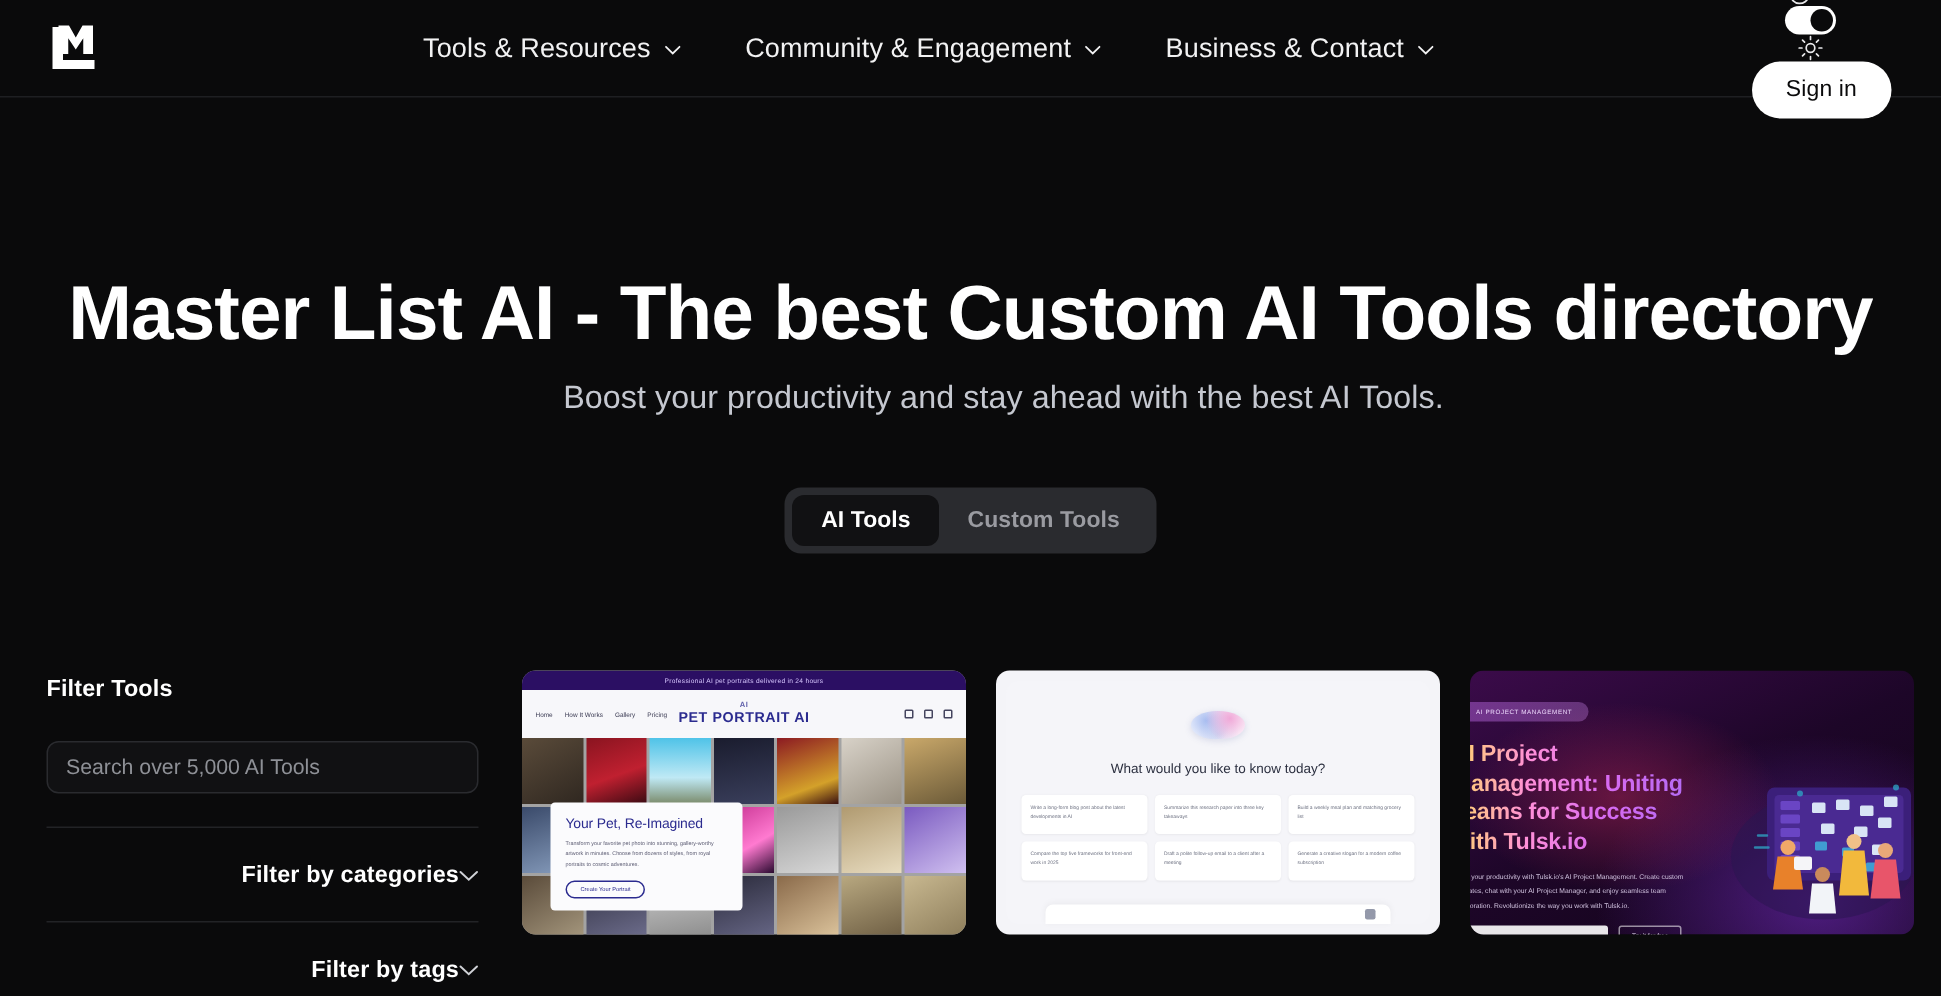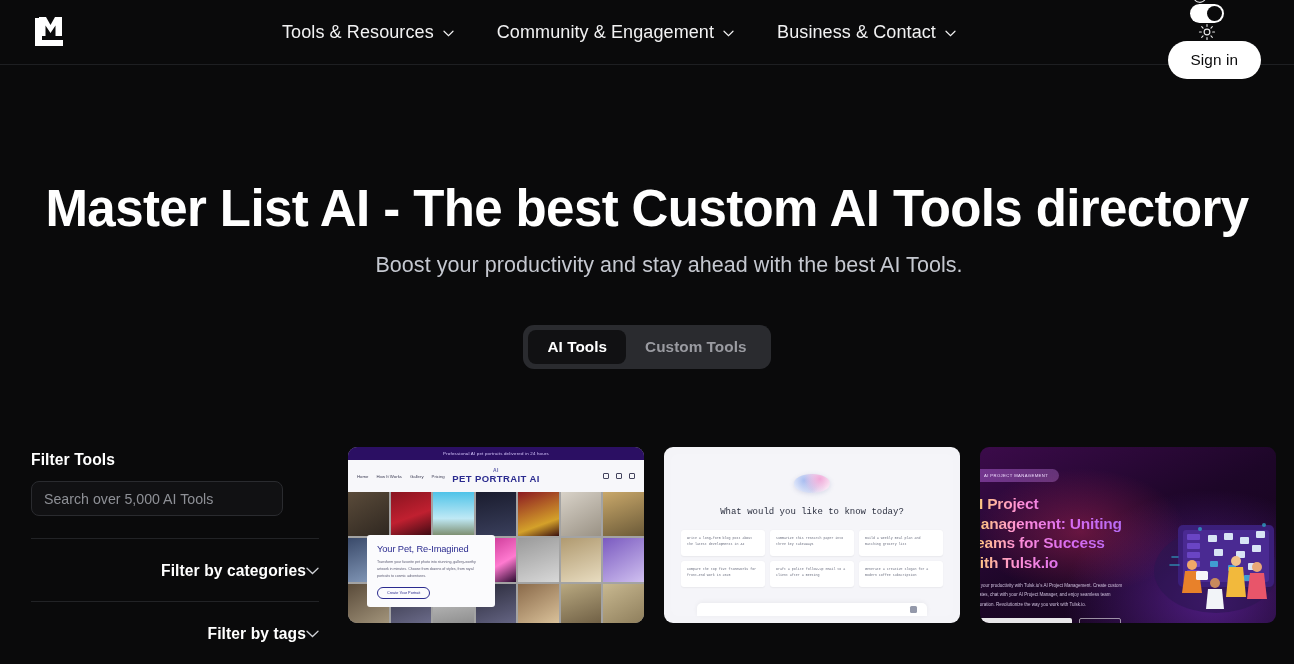"Search over 5,000 AI Tools" .search-box { margin-top: 12px -> 25px; width: 252px -> 288px }
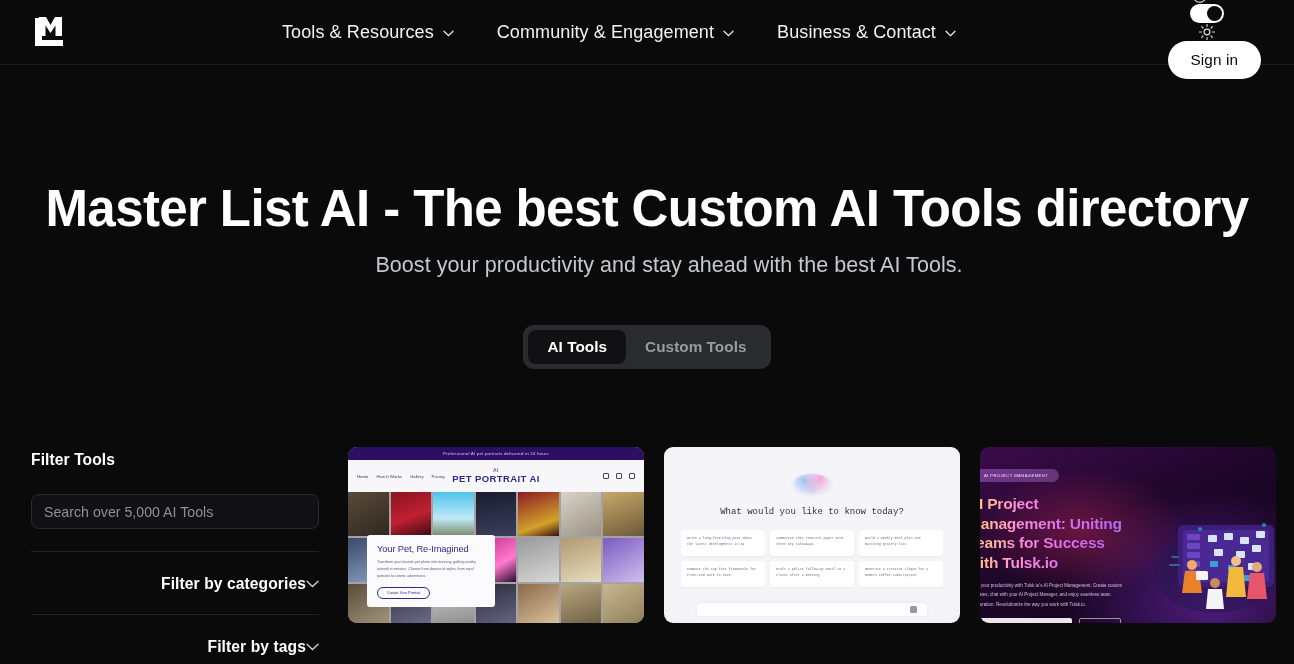"What would you like to" .c2 { font-family: Liberation Mono, monospace -> none }
